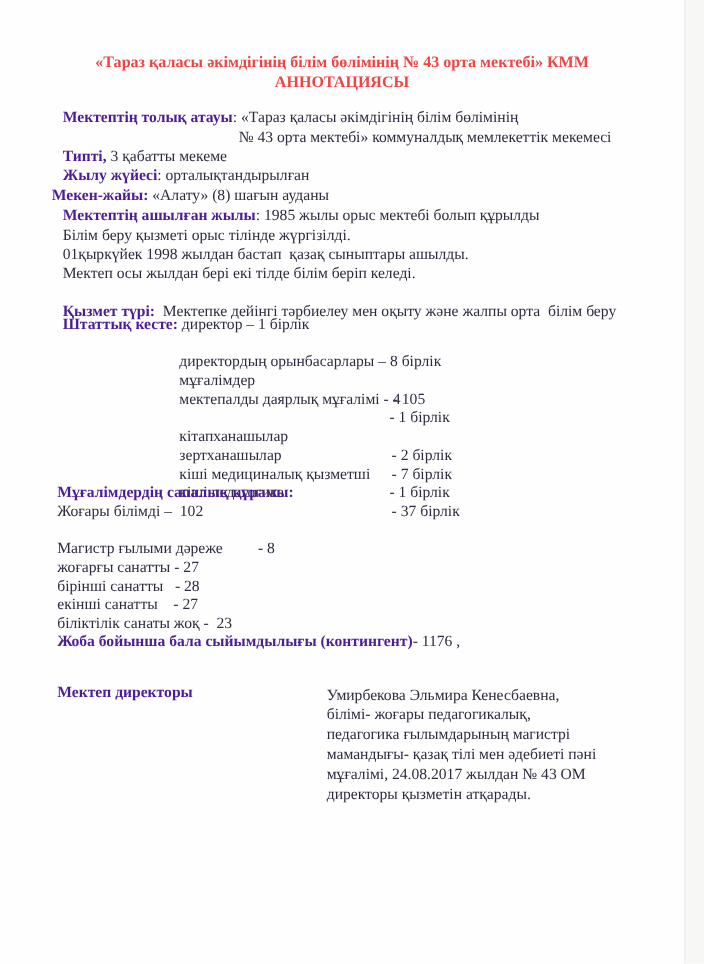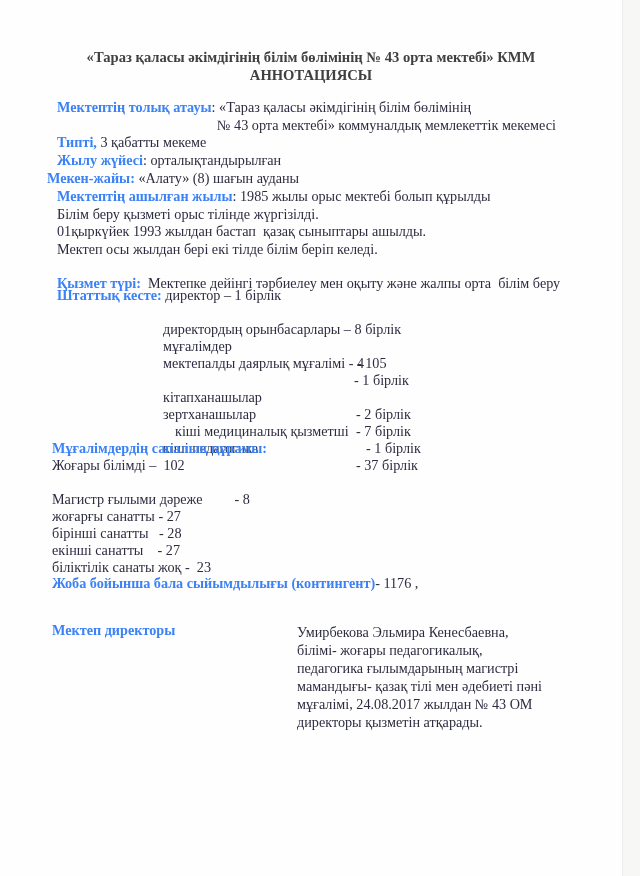"«Тараз қаласы әкімдігінің білім" .title { color: #404040 -> #ef4444 }
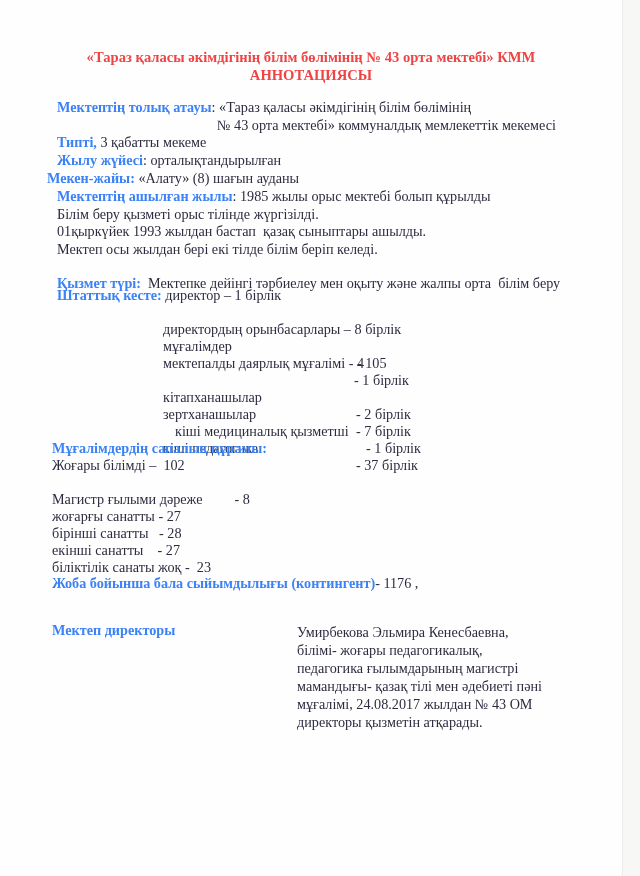"Мектептің толық атауы" .b { color: #3b82f6 -> #4c1d95 }
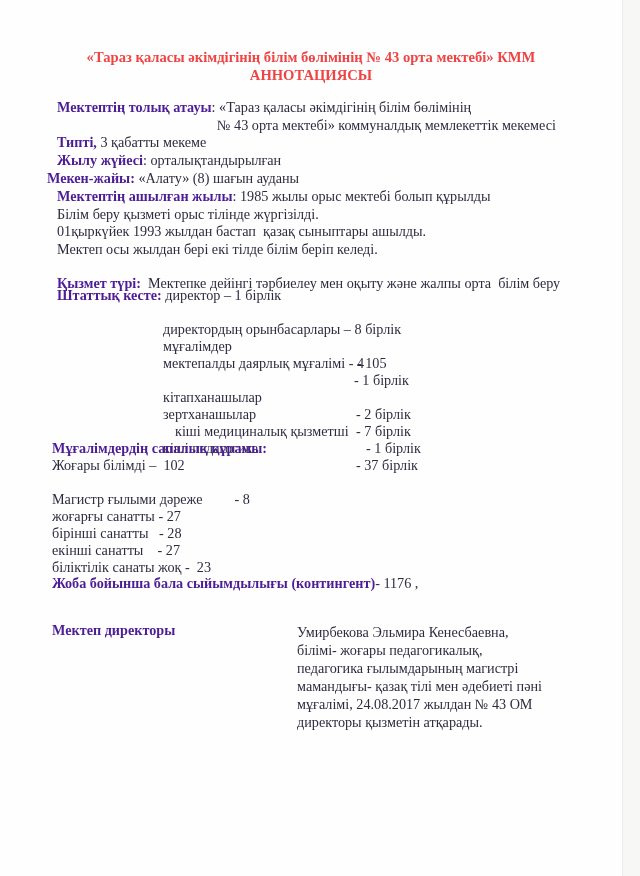"01қыркүйек 1993 жылдан бастап қазақ" div.line { text: 1993 -> 1998 }
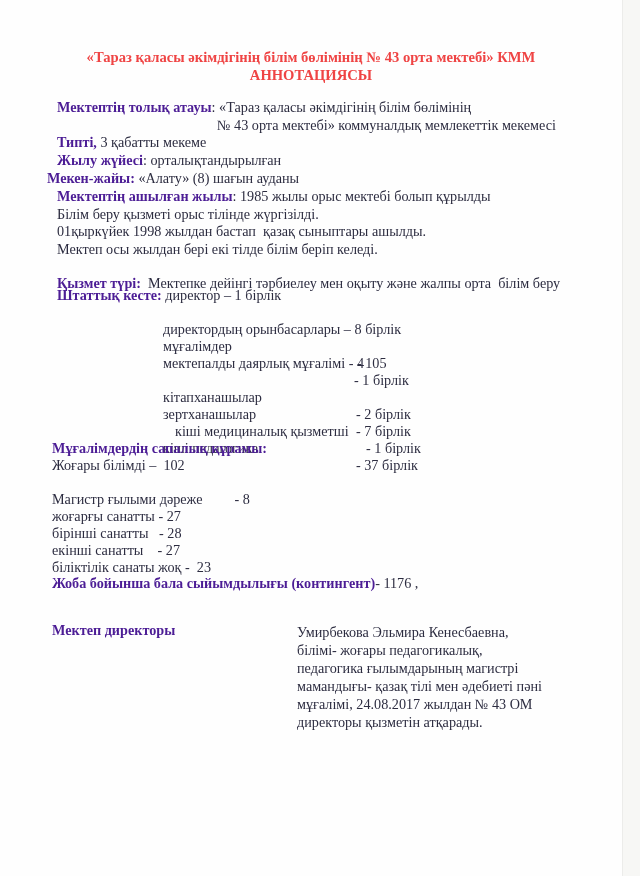"кіші медициналық қызметші" div.line { left: 12px -> 0 }
